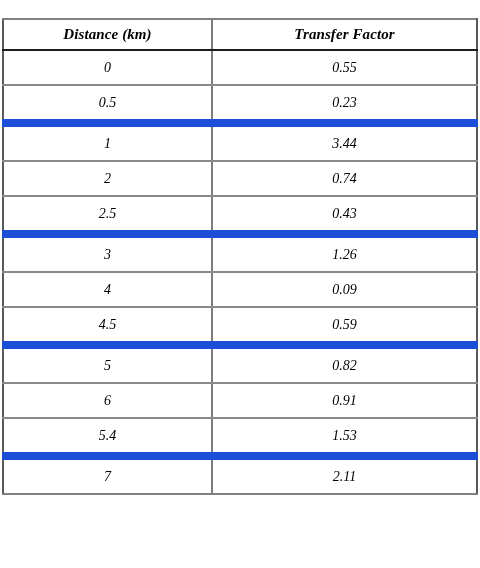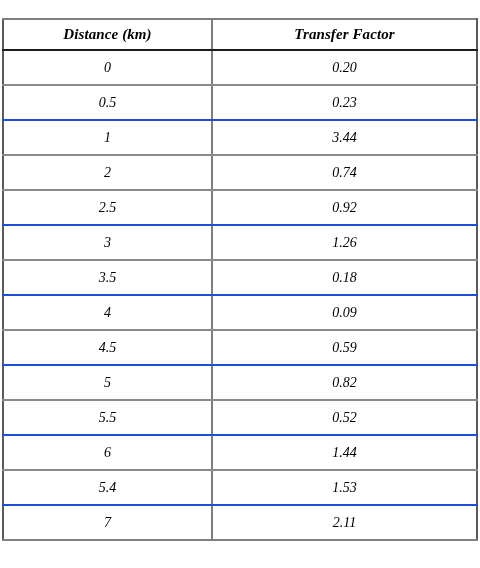"0.20" td.cell-factor { text: 0.20 -> 0.55 }
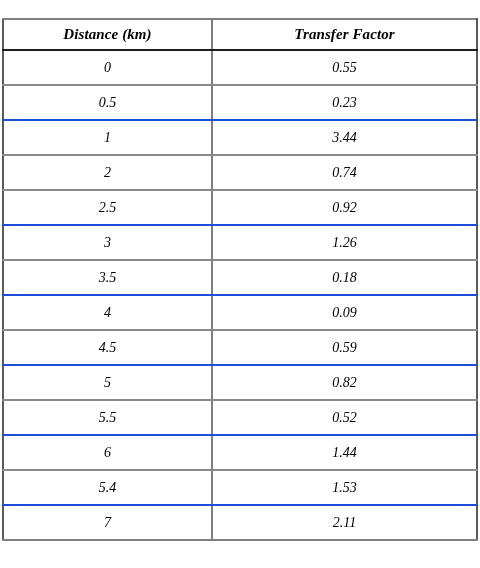"0.5" tbody tr.rule-dark > td { border-bottom: 2px solid #1d4ed8 -> 8px solid #1d4ed8 }
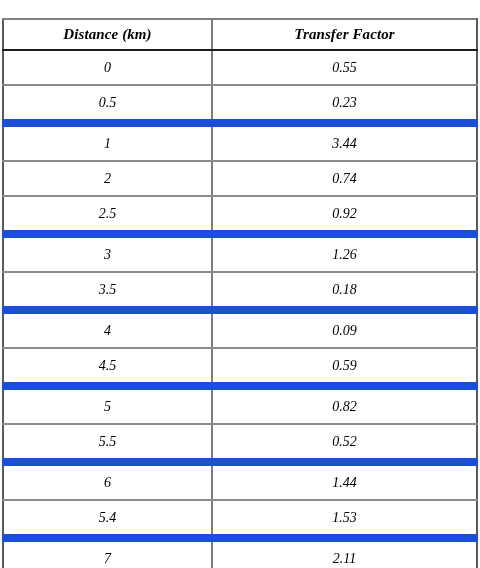"0.92" td.cell-factor { text: 0.92 -> 0.43 }
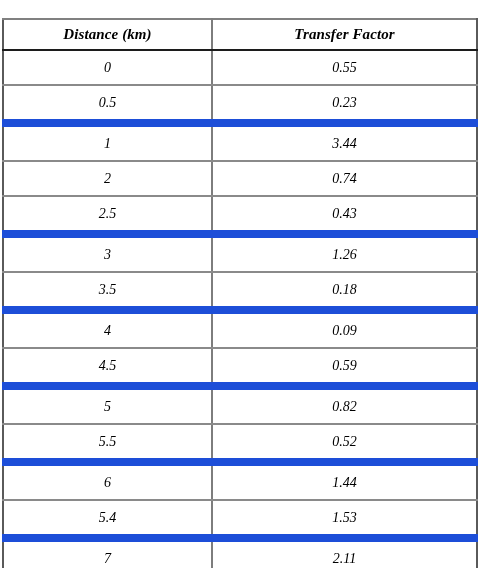"3.5" tr.rule-dark { html: <tr> <td>3.5</td> <td>0.18</td> </tr> -> none }
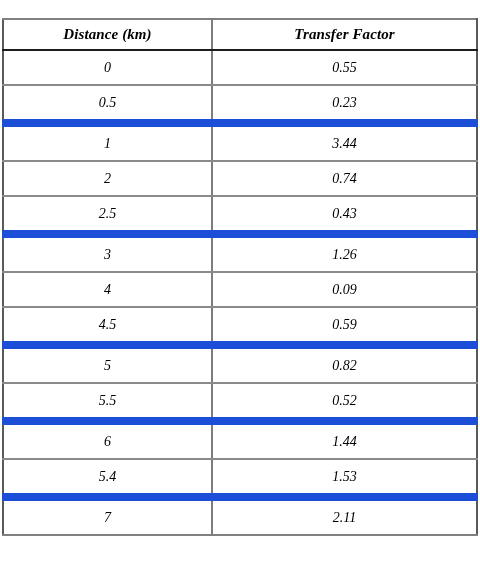"5.5" tr.rule-dark { html: <tr> <td>5.5</td> <td>0.52</td> </tr> -> none }
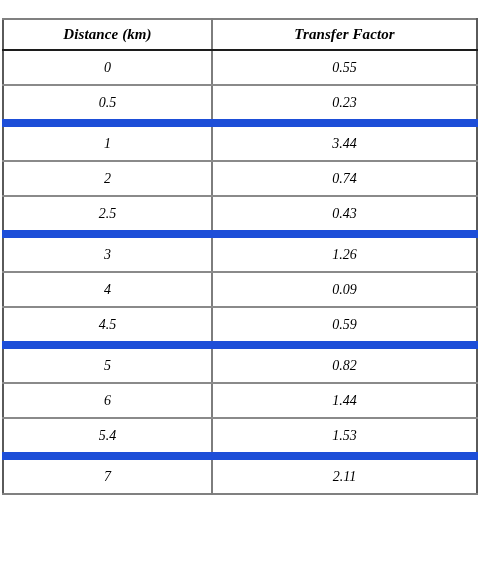"1.44" td.cell-factor { text: 1.44 -> 0.91 }
